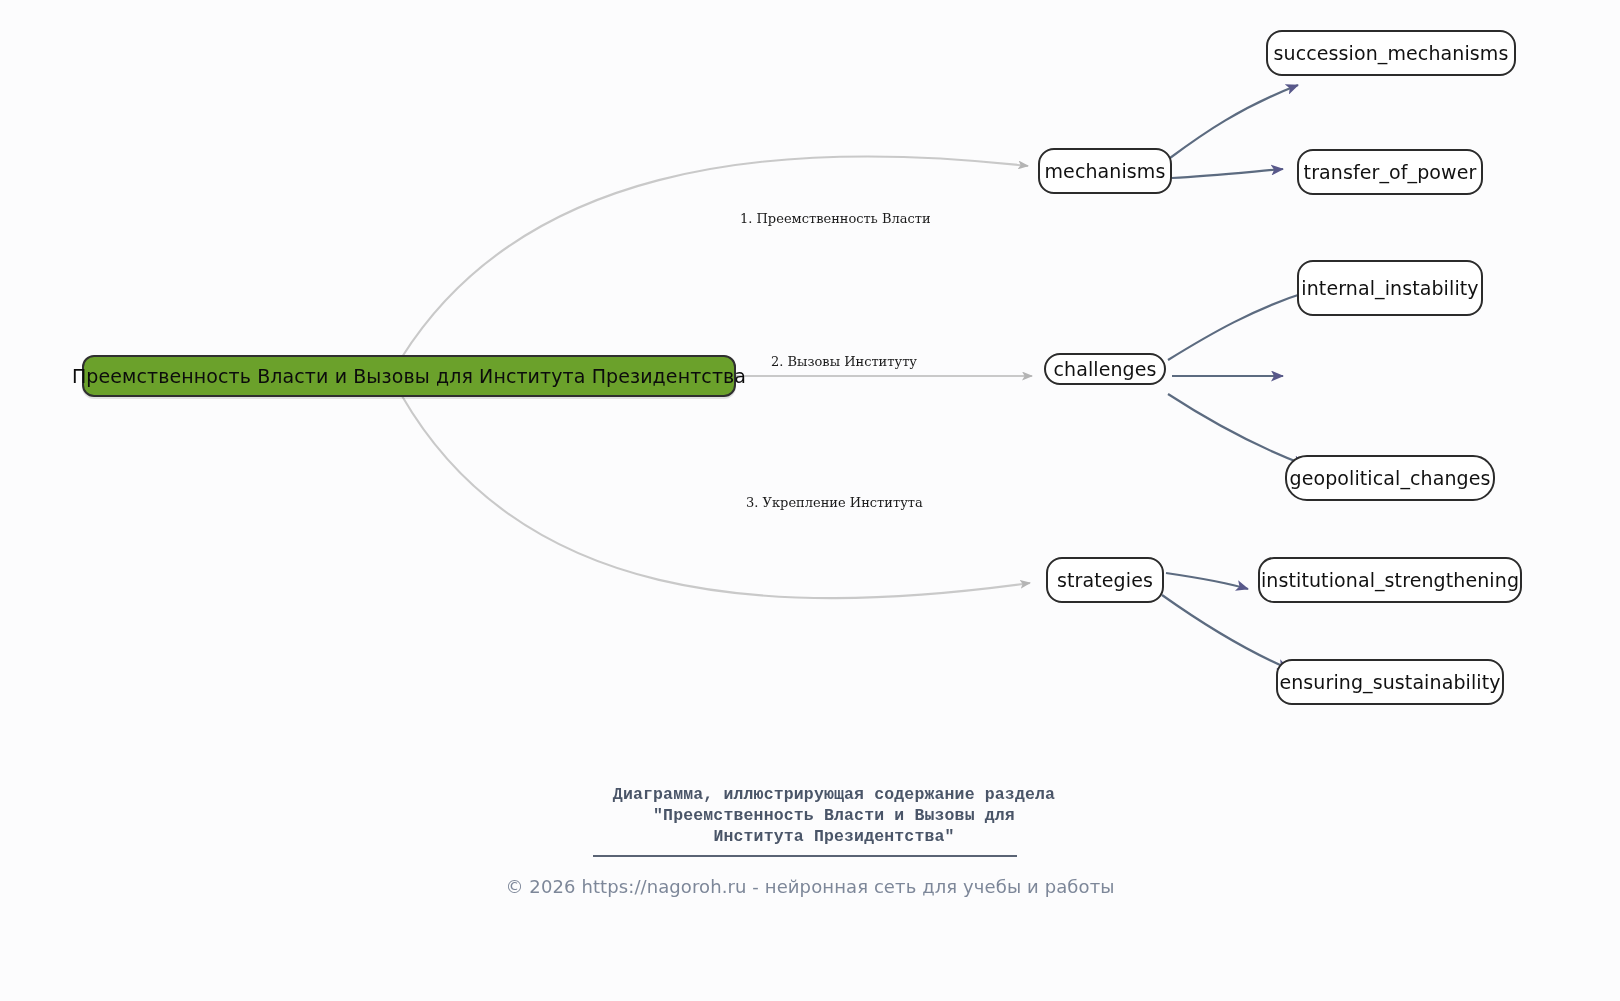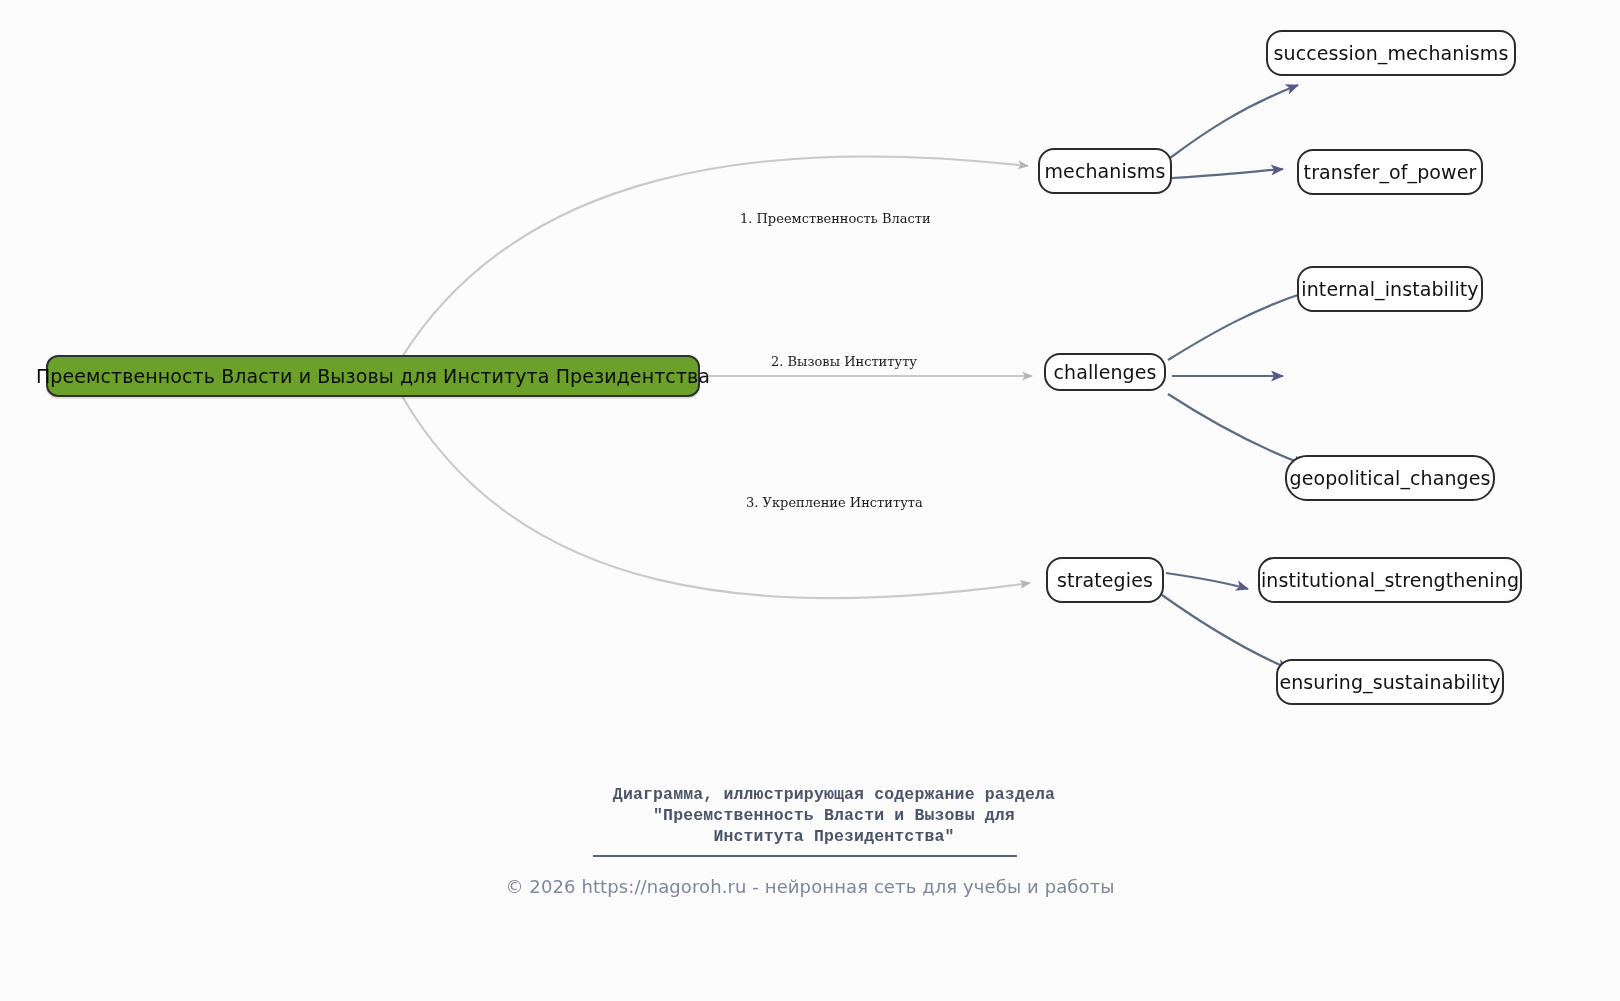"internal_instability" div.node { height: 46px -> 56px; top: 266px -> 260px }
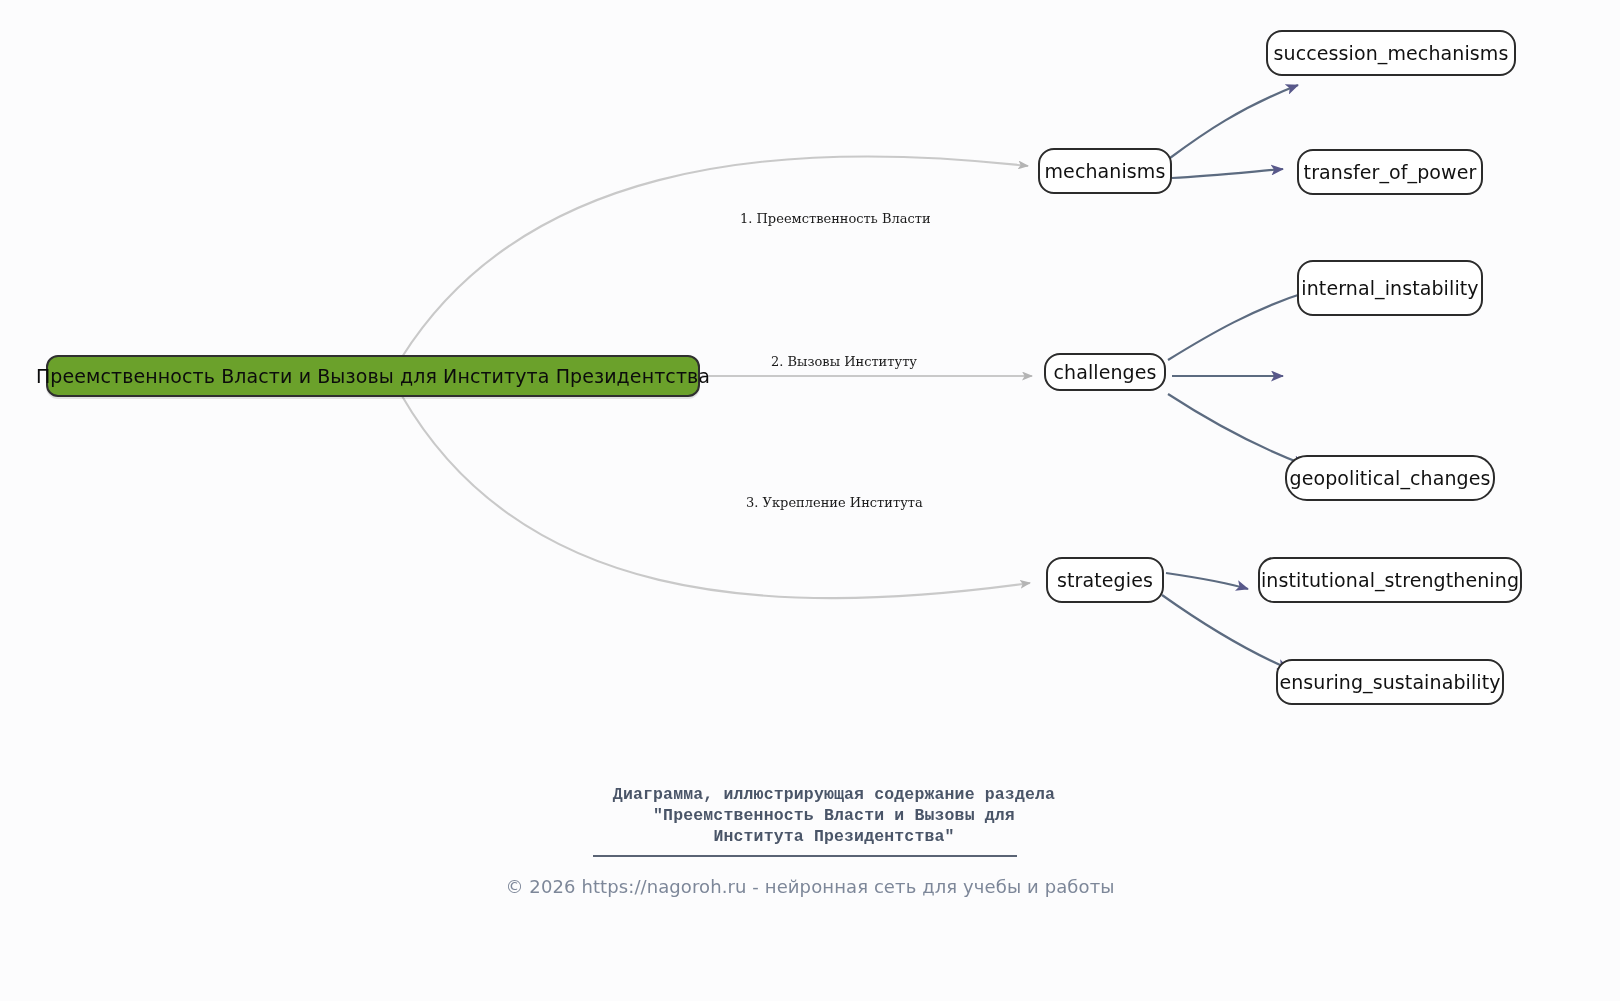"Преемственность Власти и Вызовы для" .node.root { margin-left: none -> 36px }
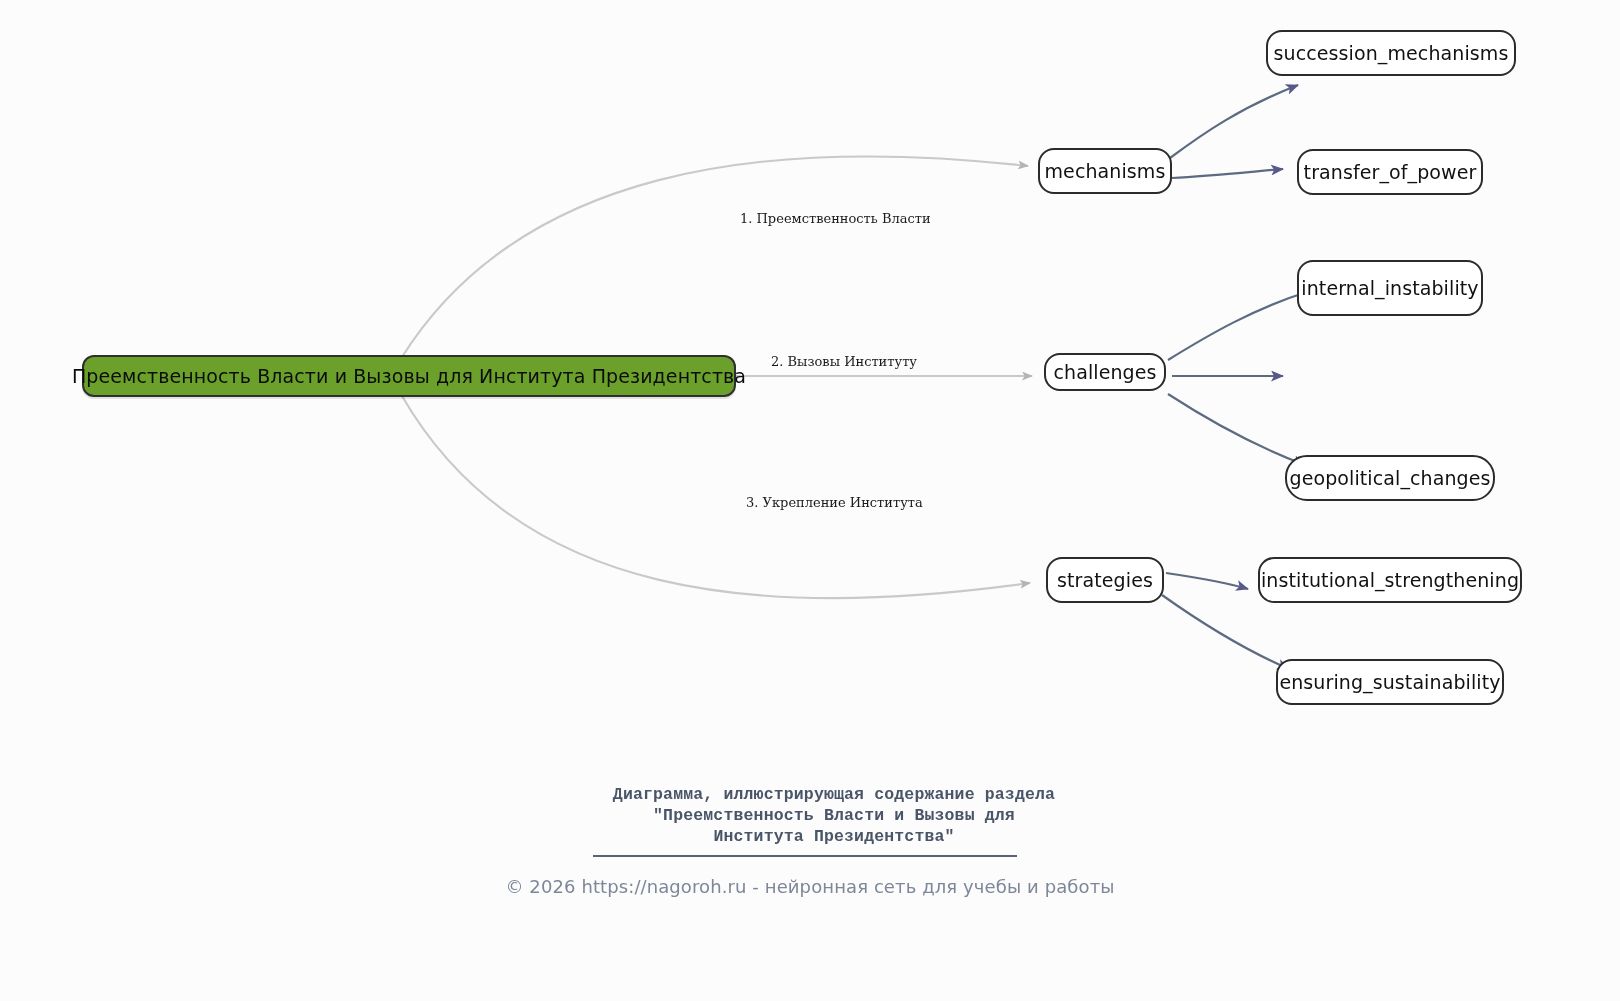"challenges" div.node { height: 38px -> 32px }
